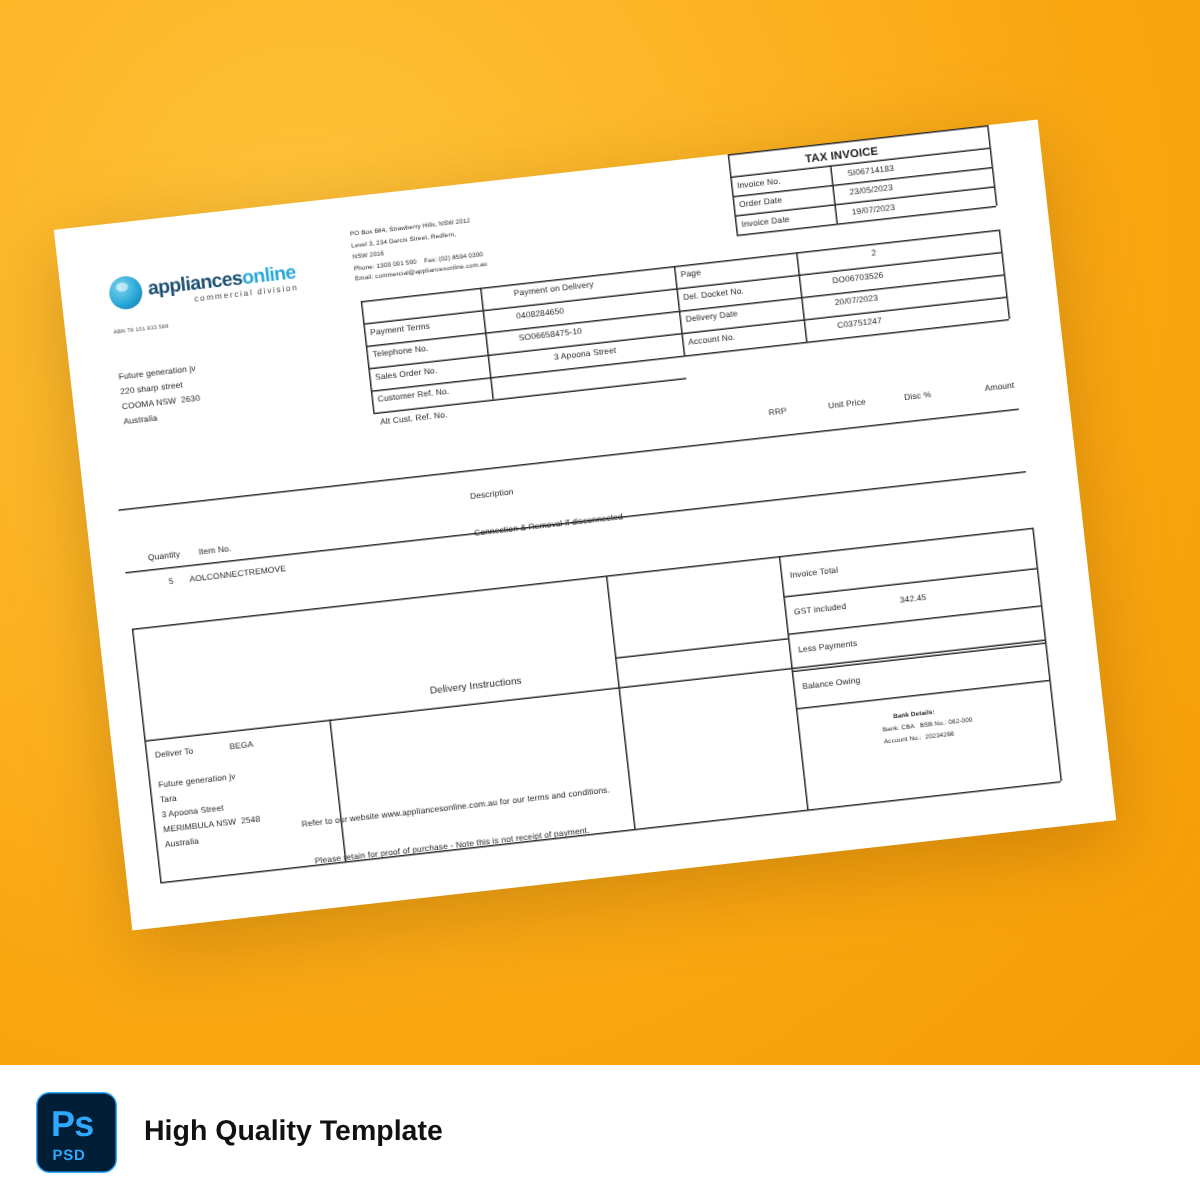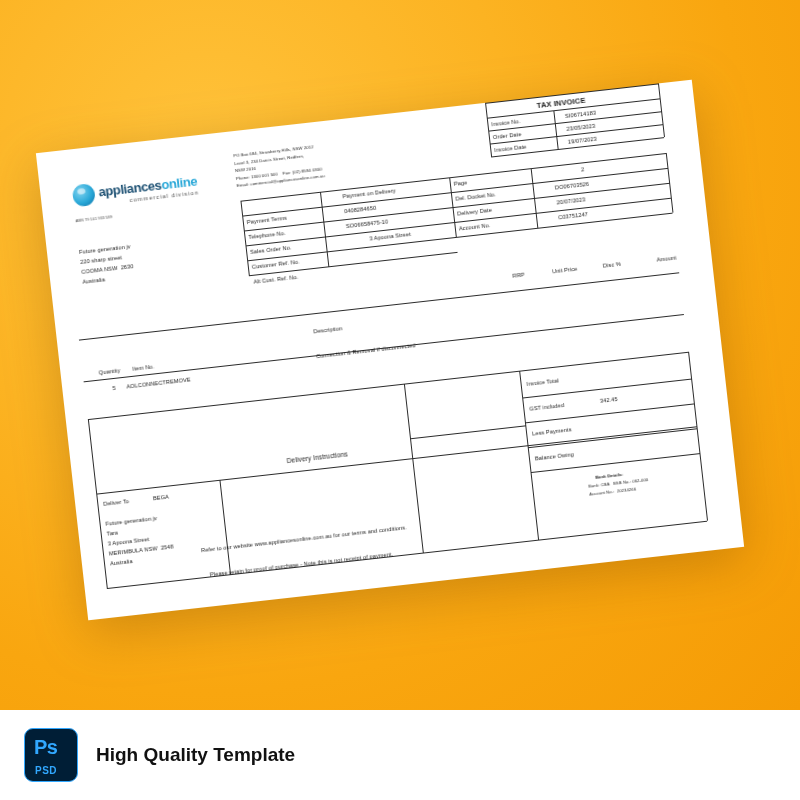"Ps" .ps-badge .ps { font-size: 20px -> 24px }
